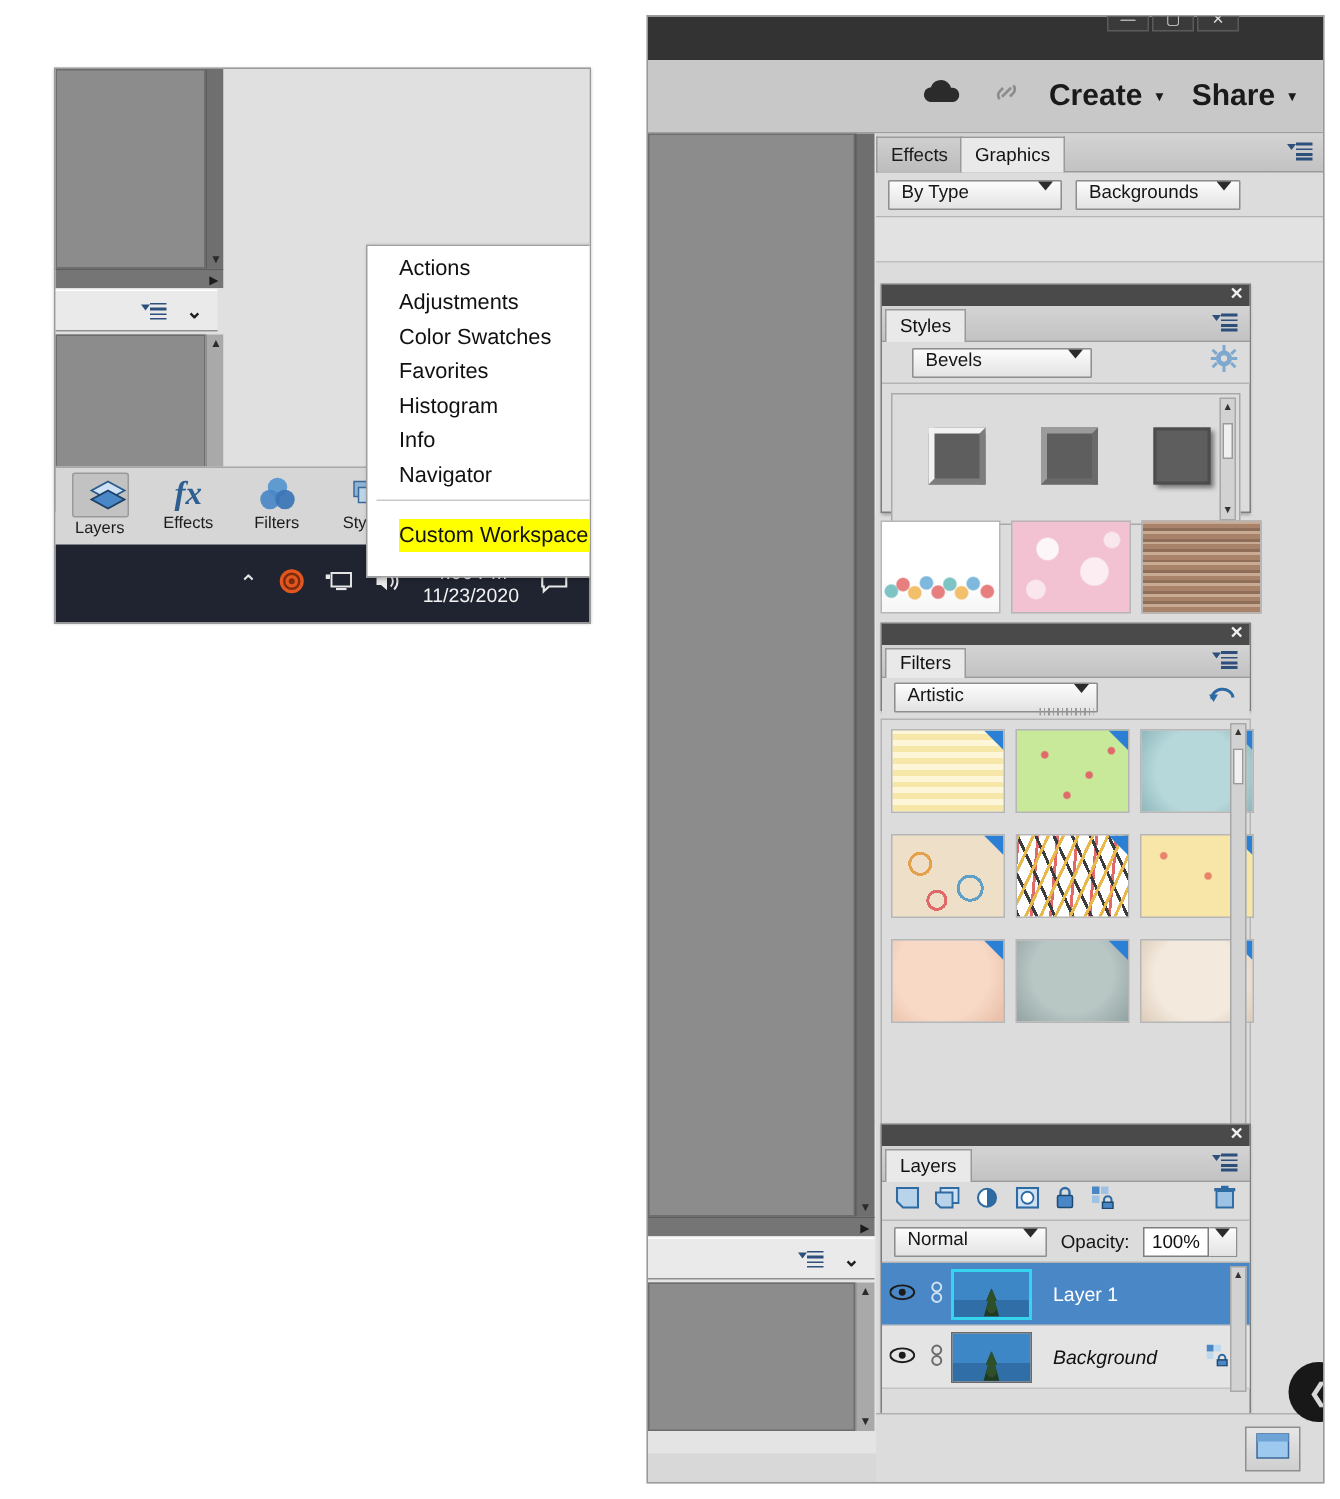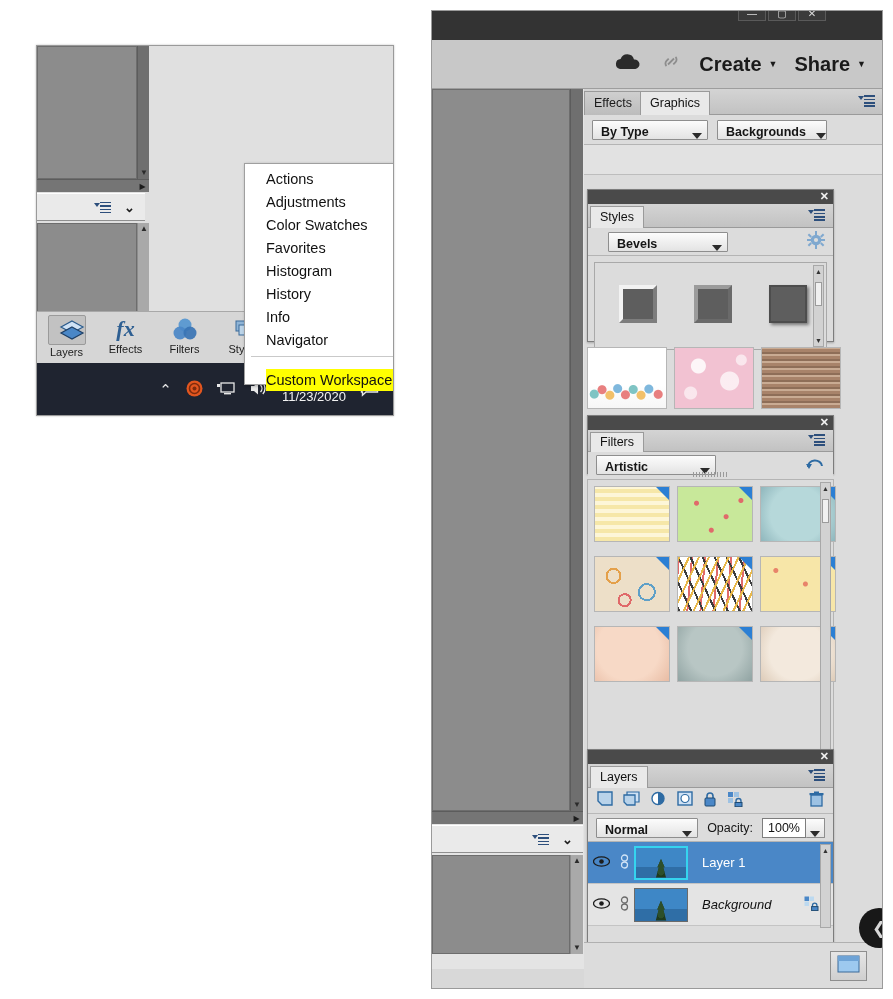"By Type" .combo { align-items: flex-end -> flex-start; font-weight: bold -> none }
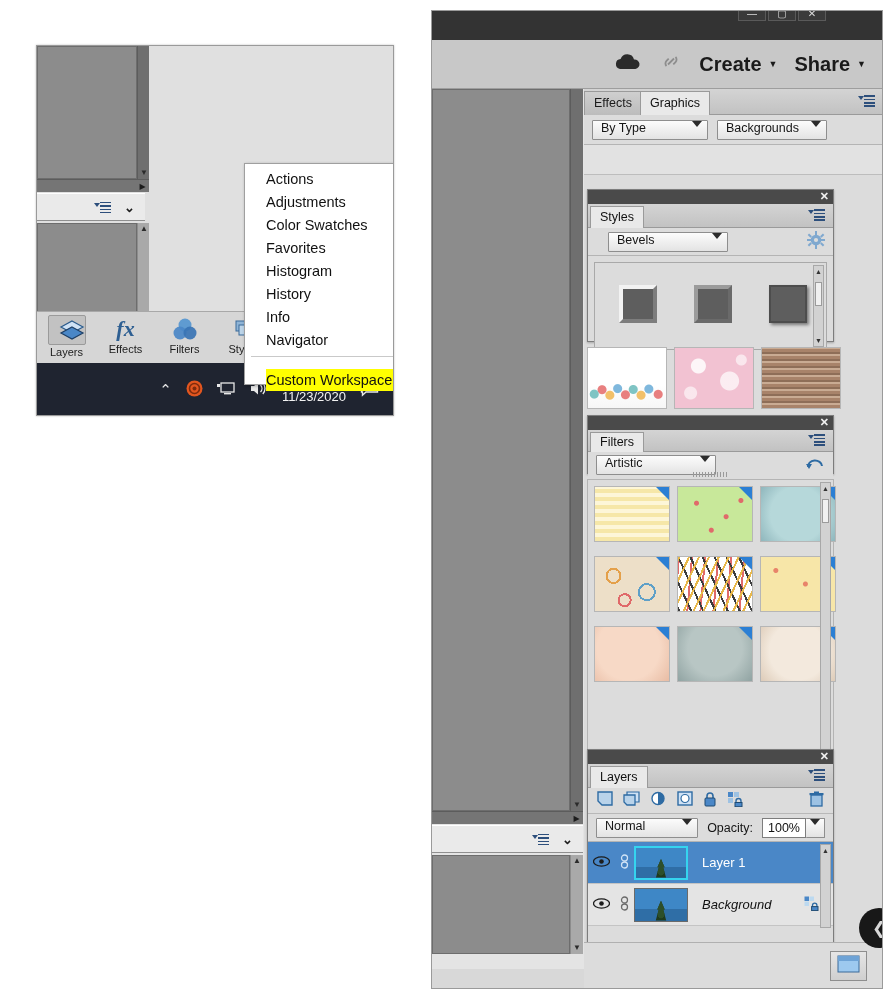"History" div.cm-item { html: <div>History</div> -> none }
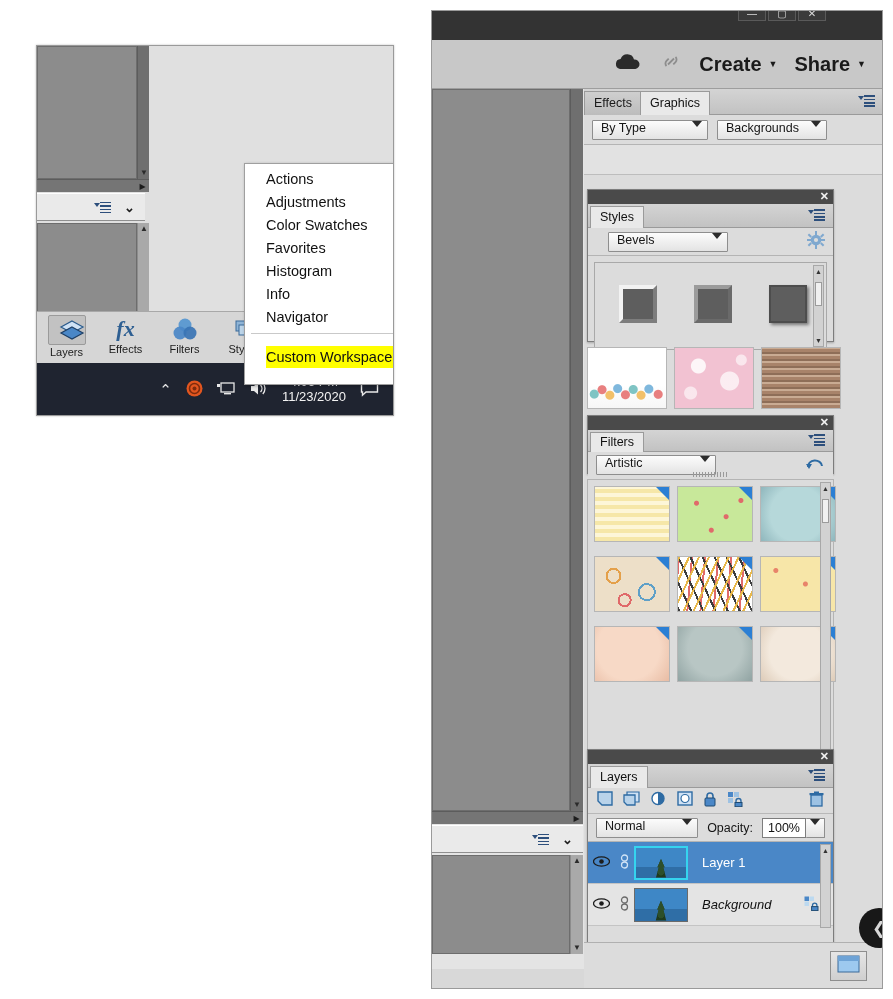"Artistic" div.combo { width: 120px -> 136px }
